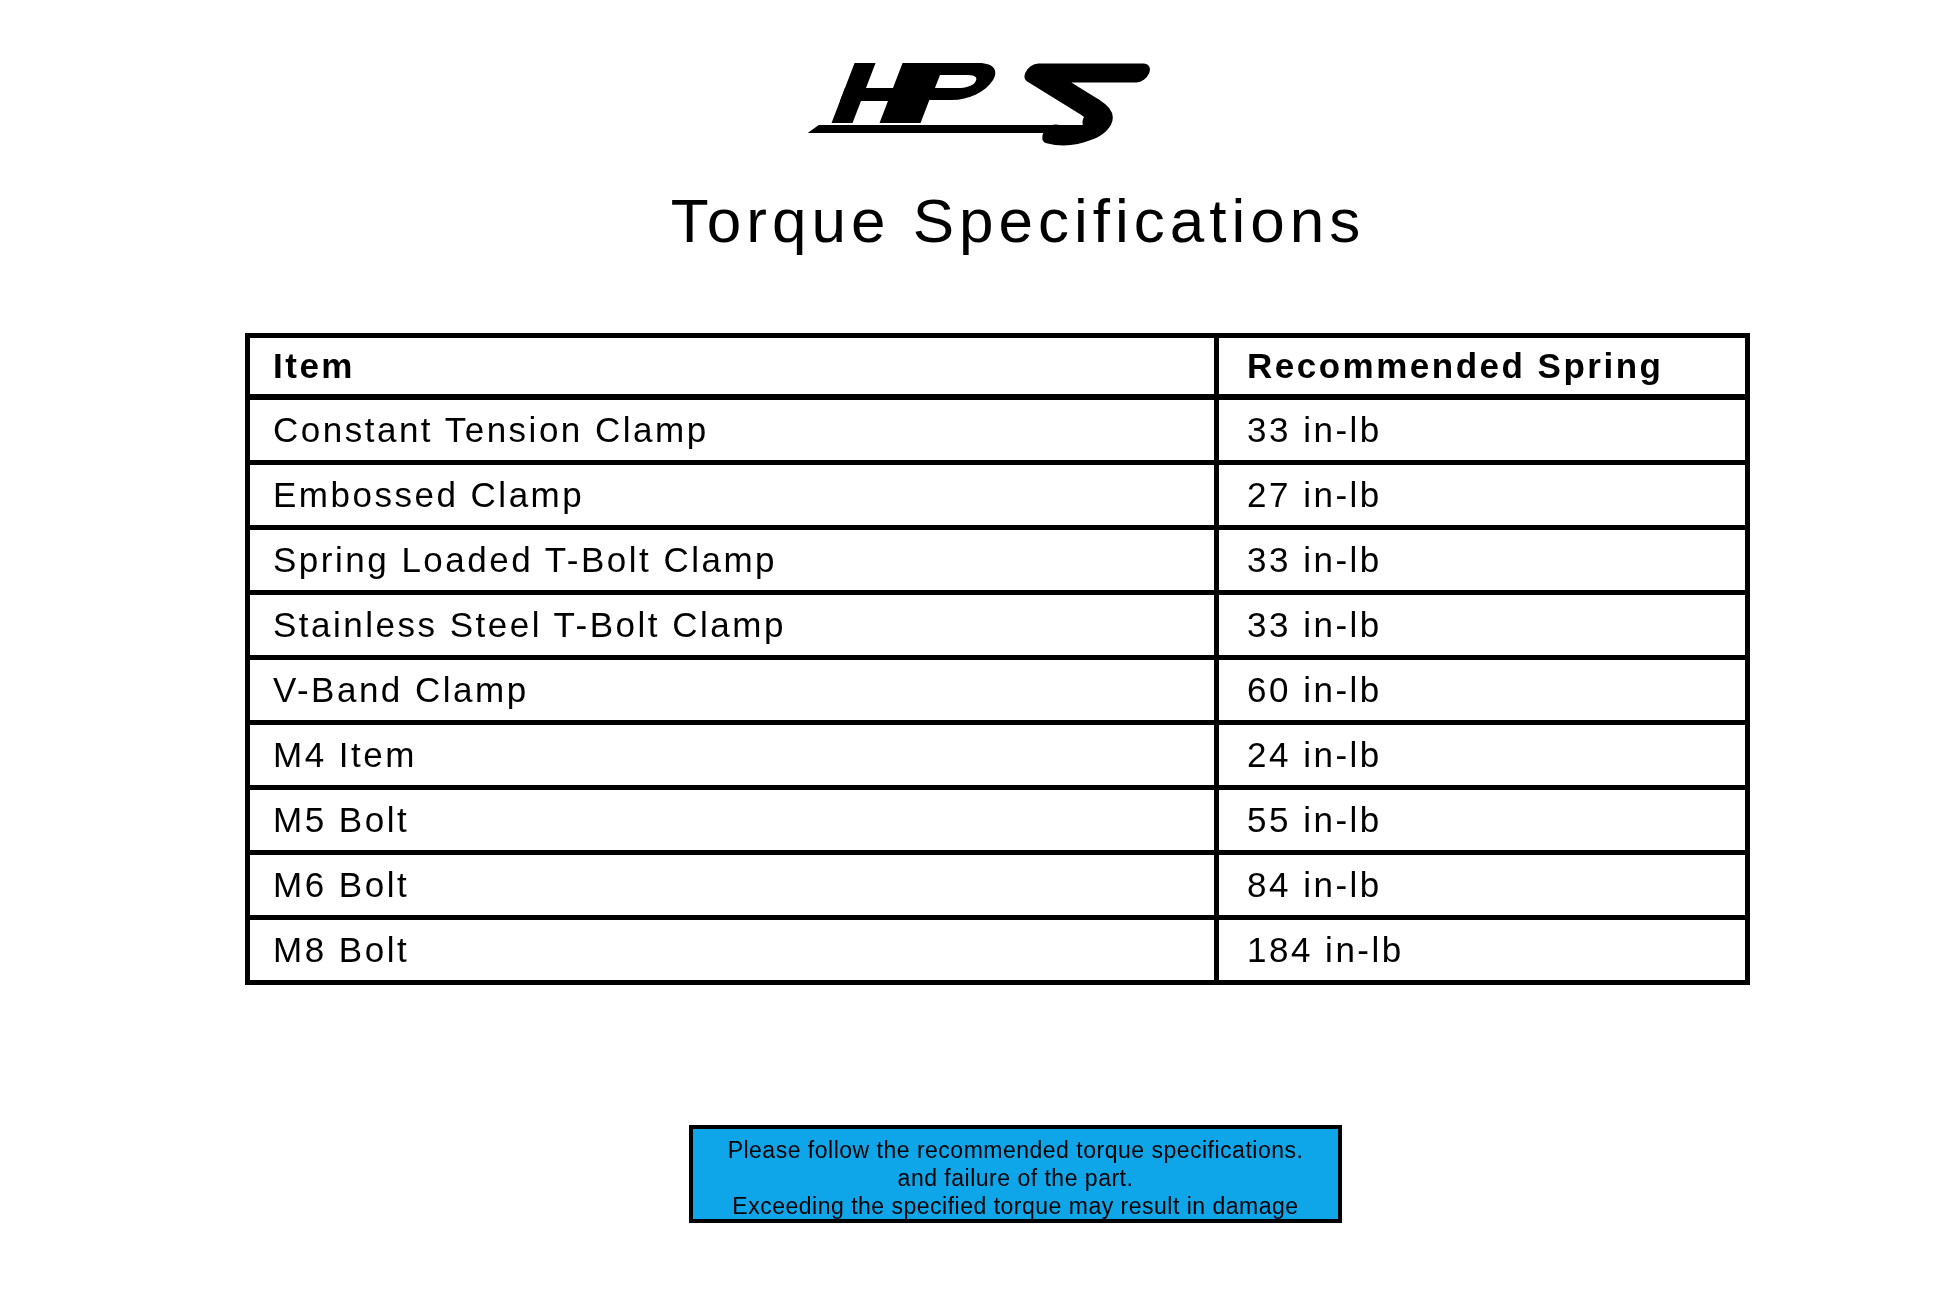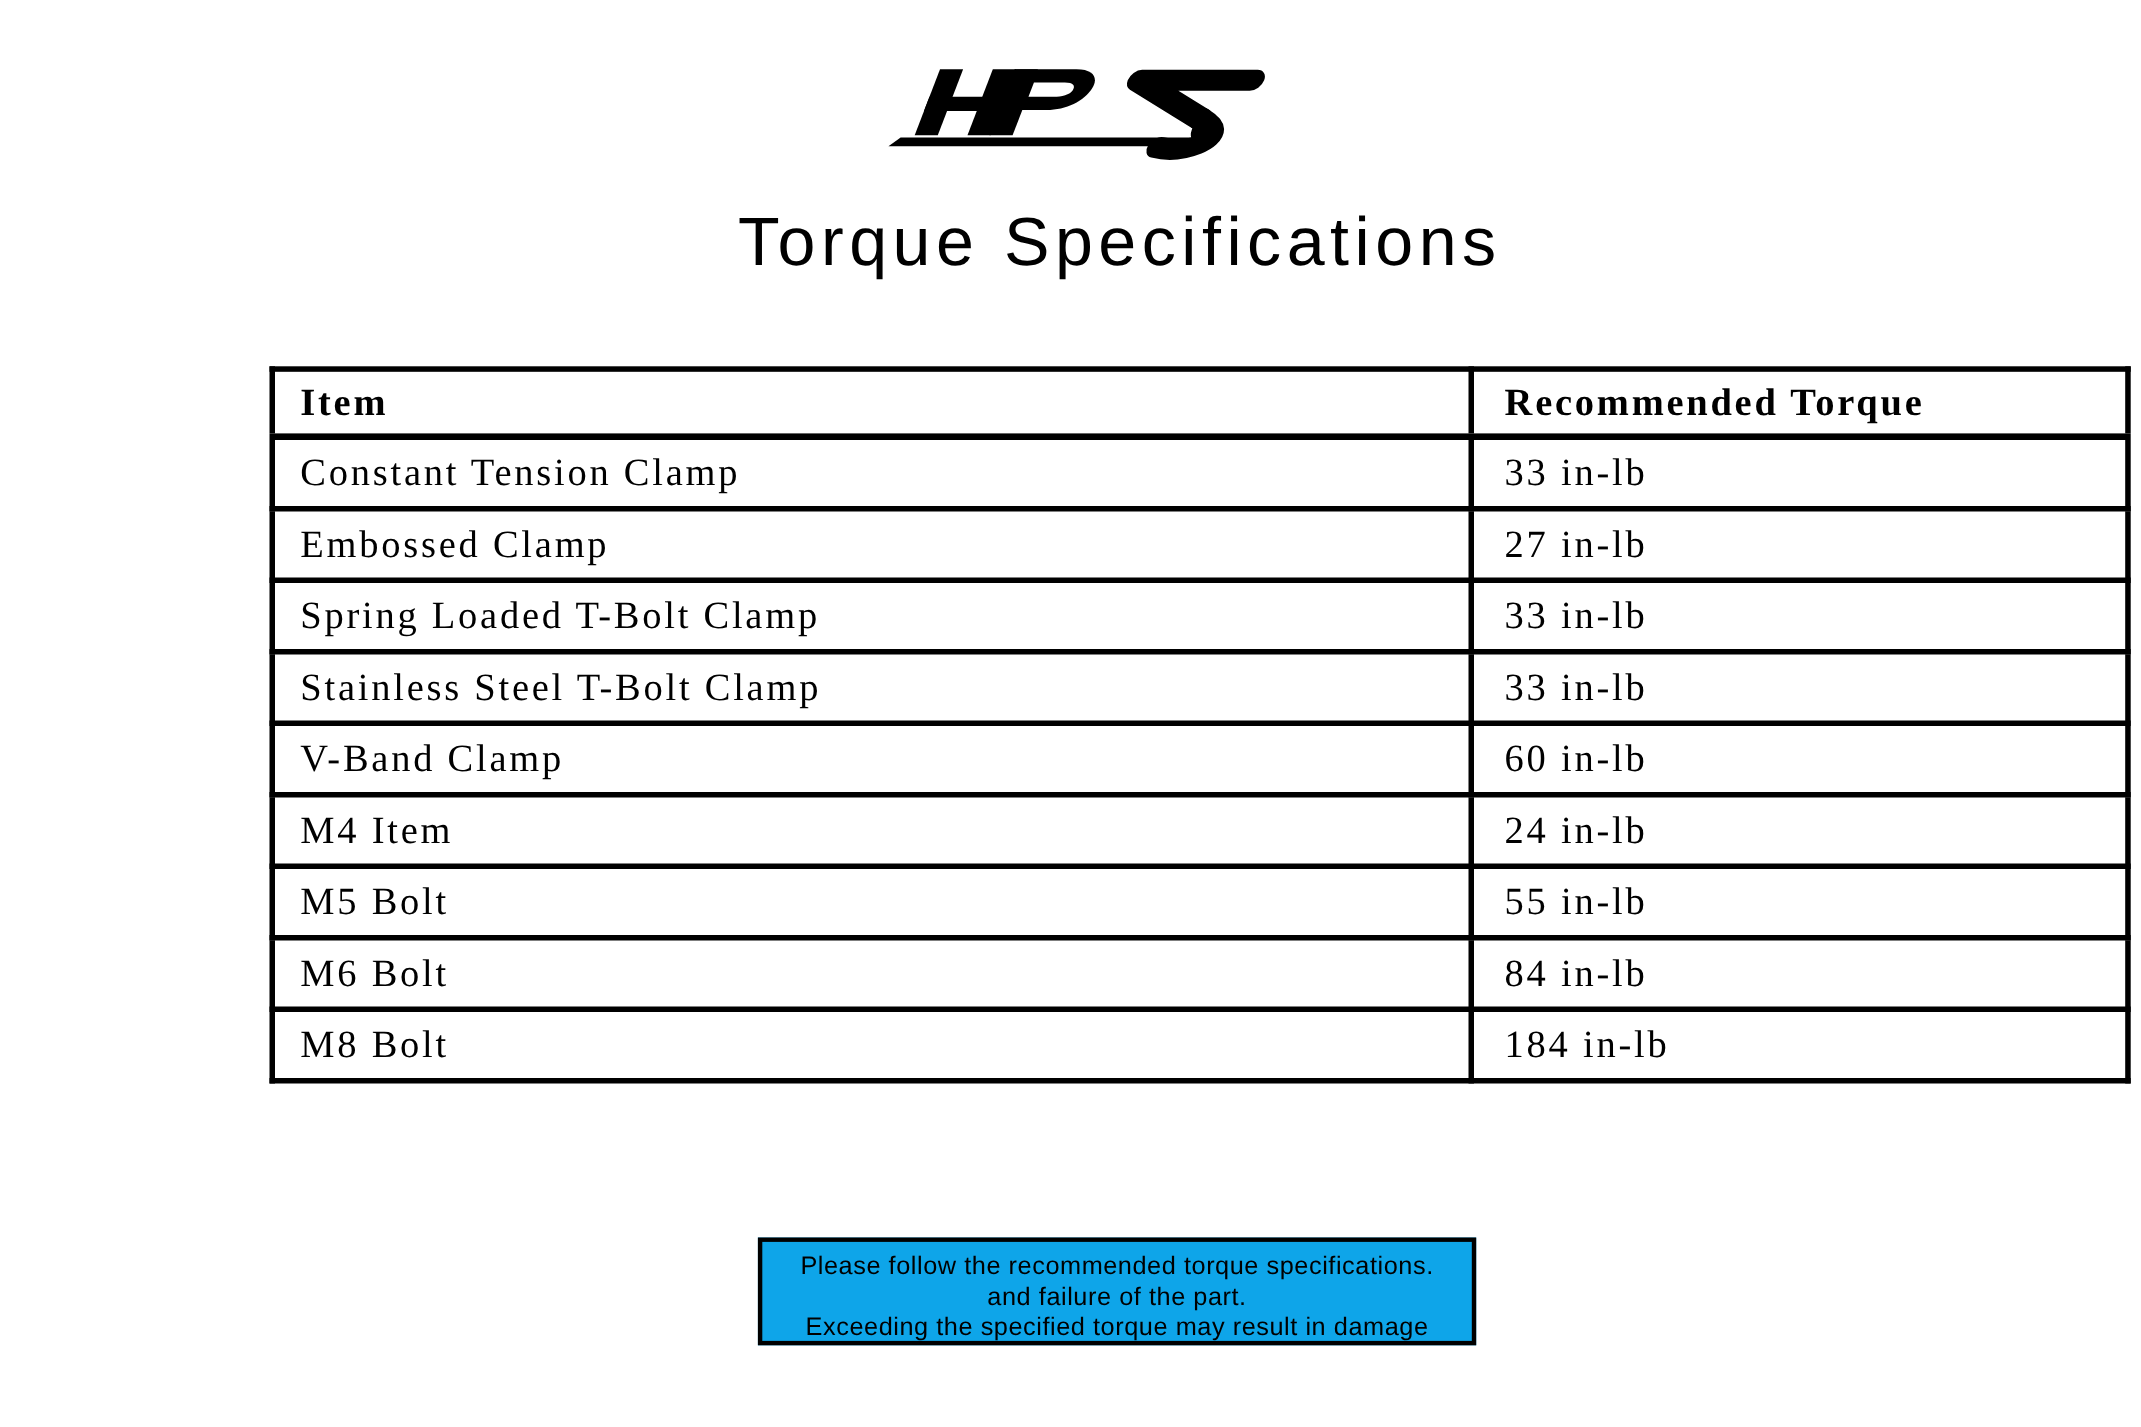"Item" .spec-table-wrap { font-family: Liberation Serif, serif -> none; width: 1692px -> 1505px }
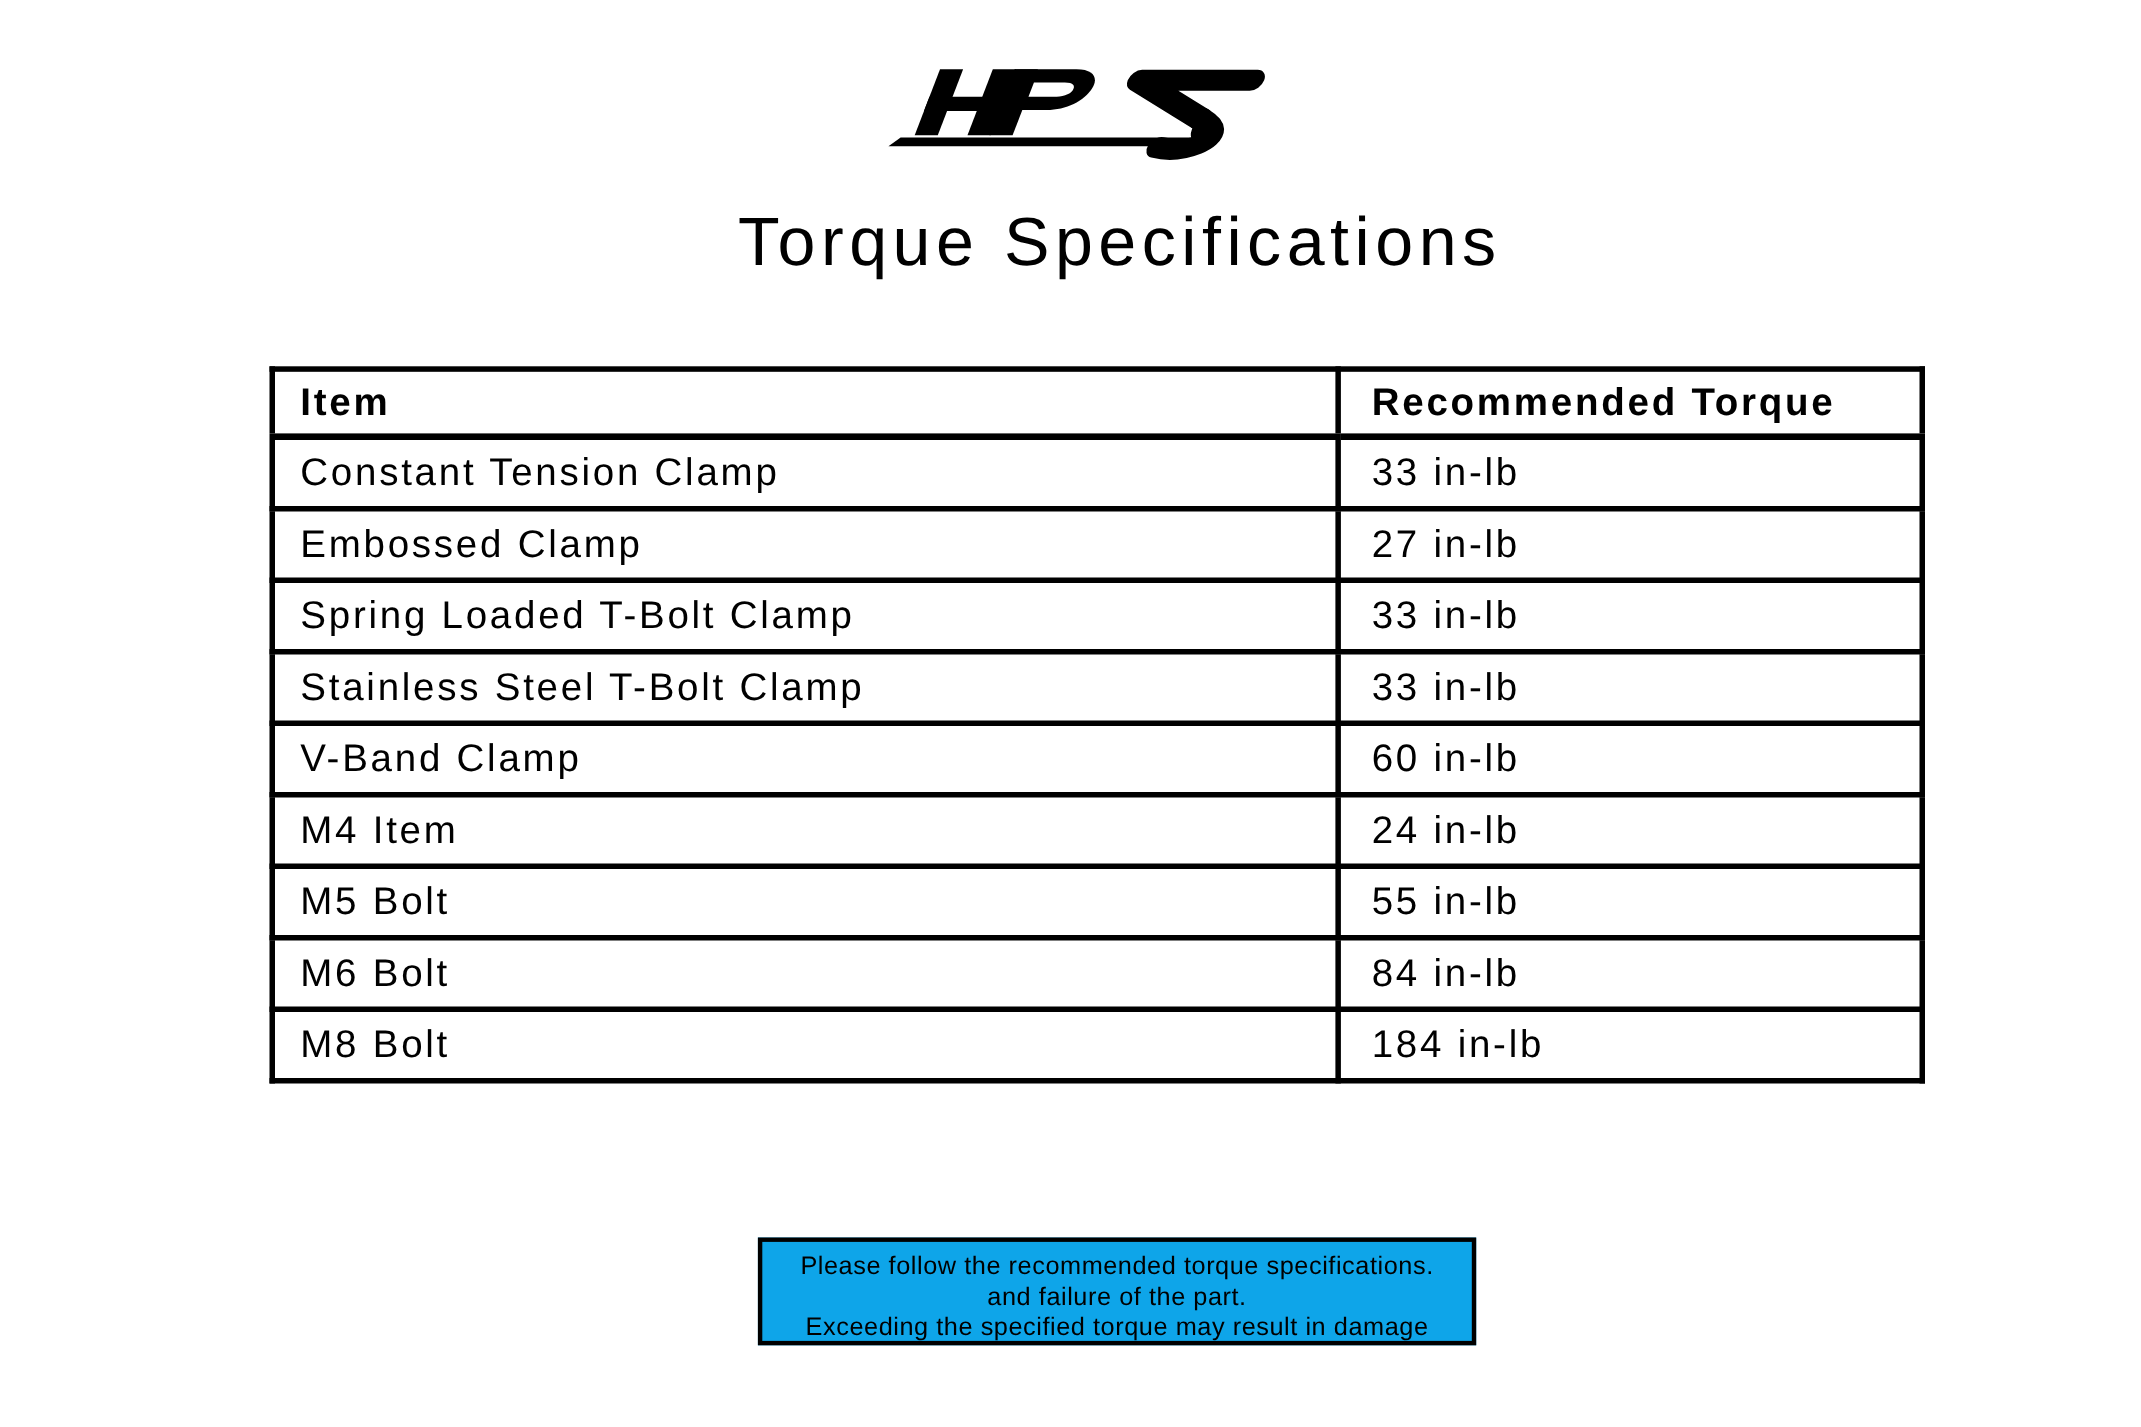"Recommended Torque" th.torque-col { text: Torque -> Spring }
